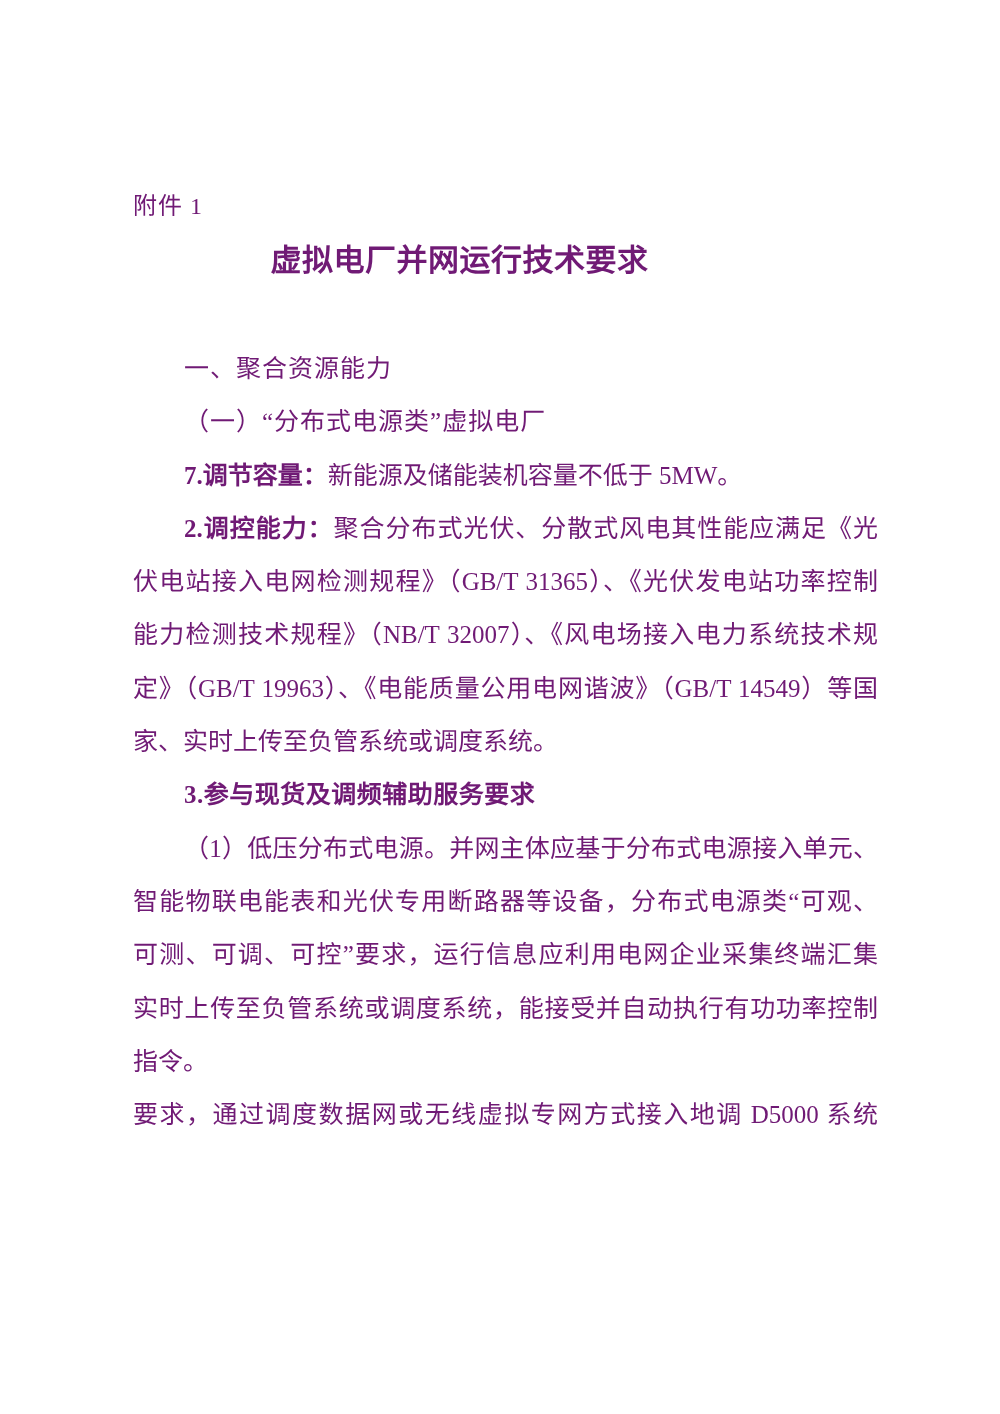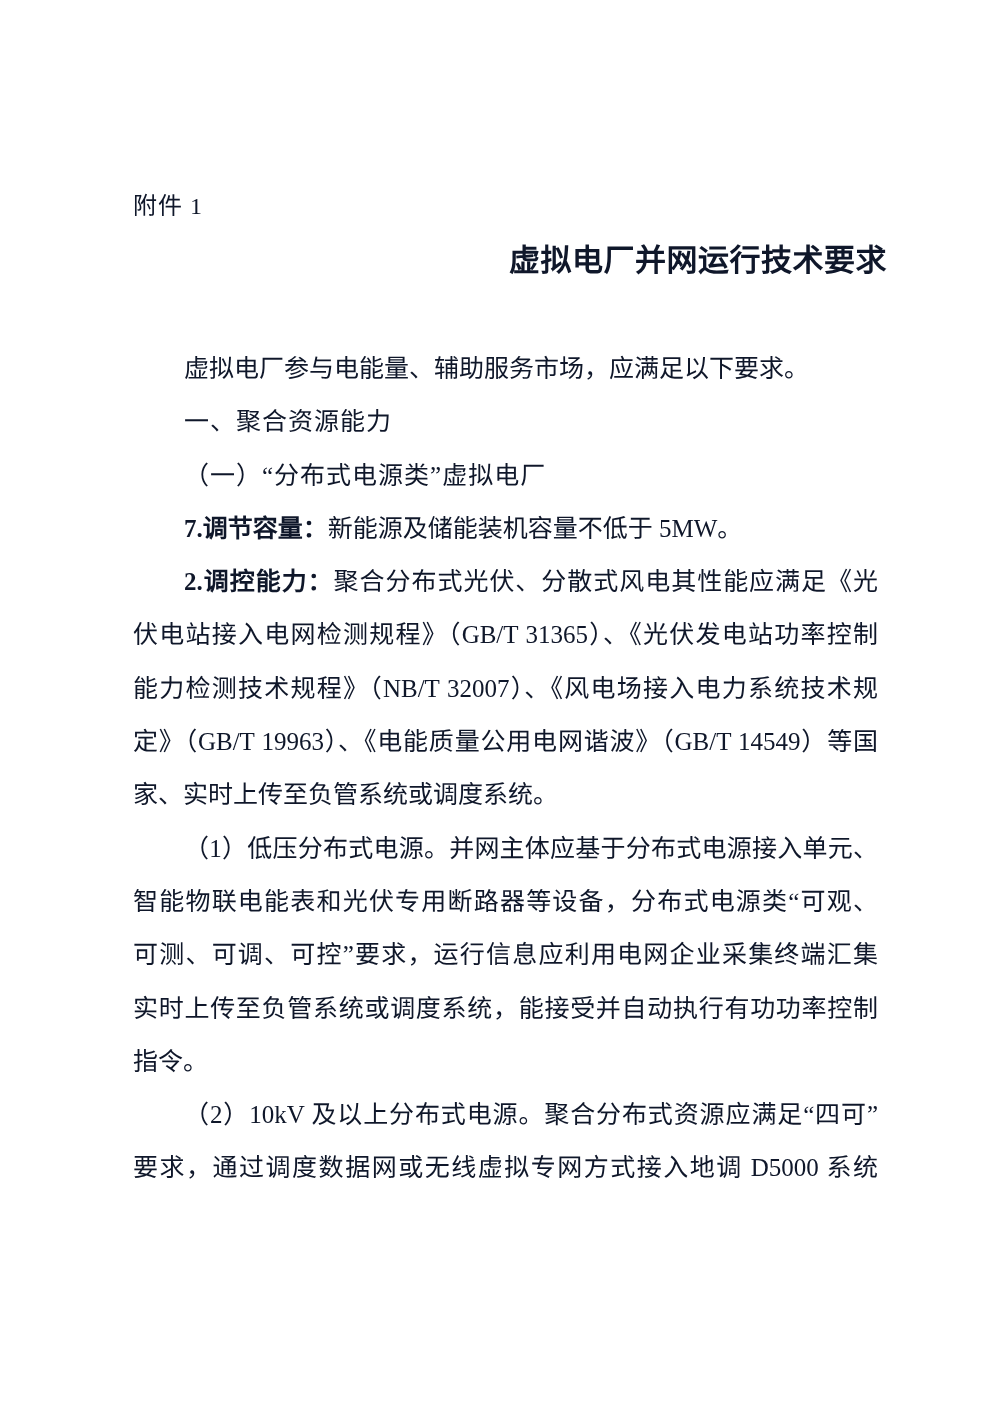"附件 1" .page { color: #0f172a -> #701a75 }
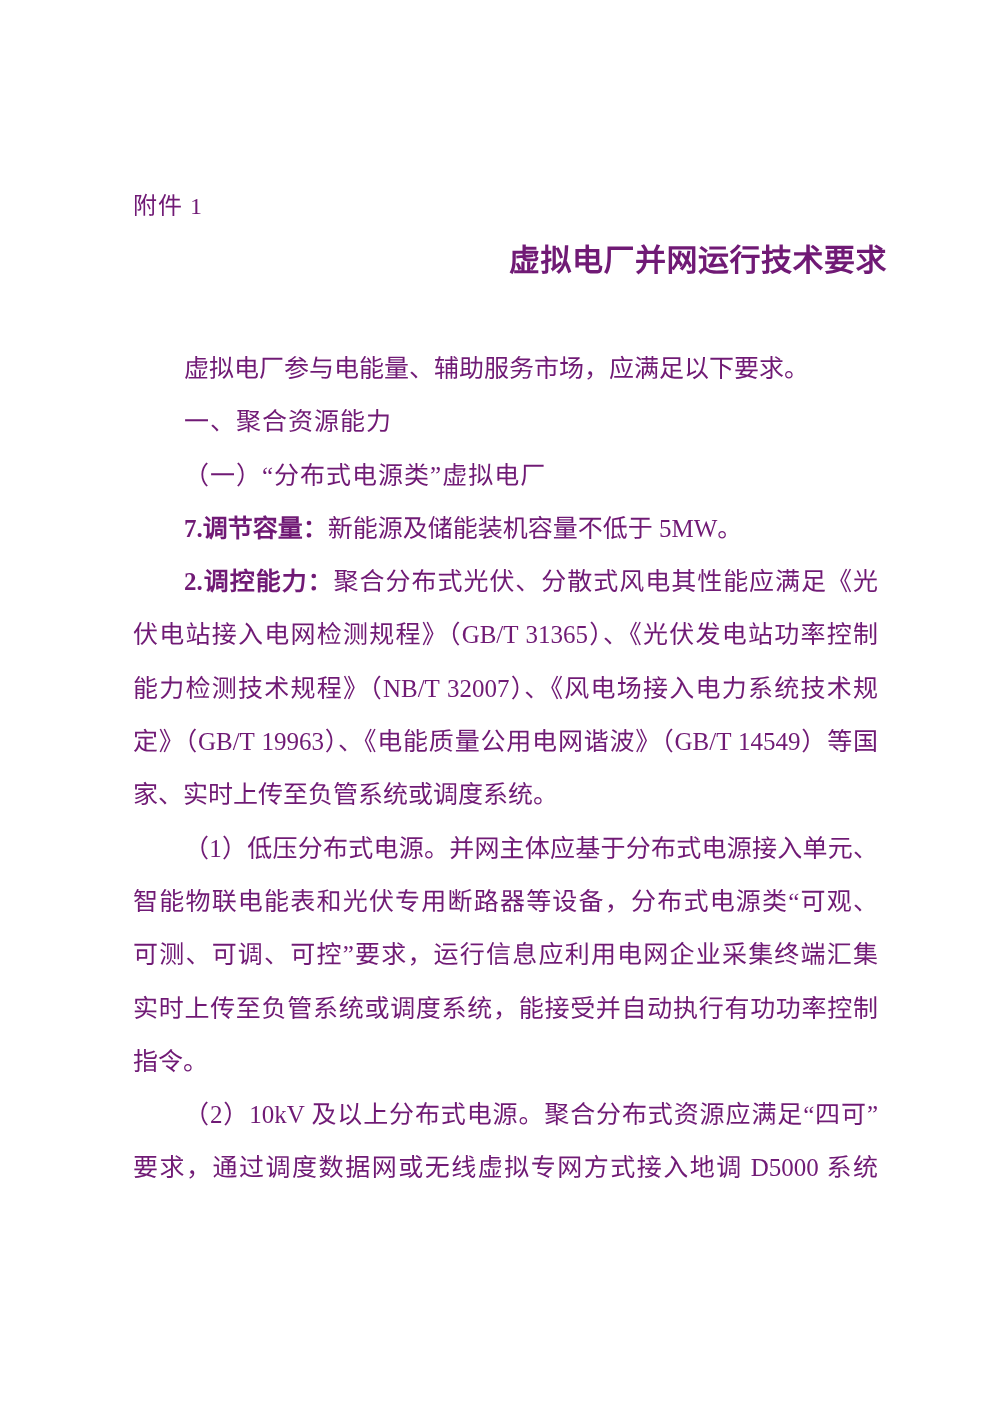"虚拟电厂并网运行技术要求" .doc-title { left: 0 -> 16px; text-align: right -> center }
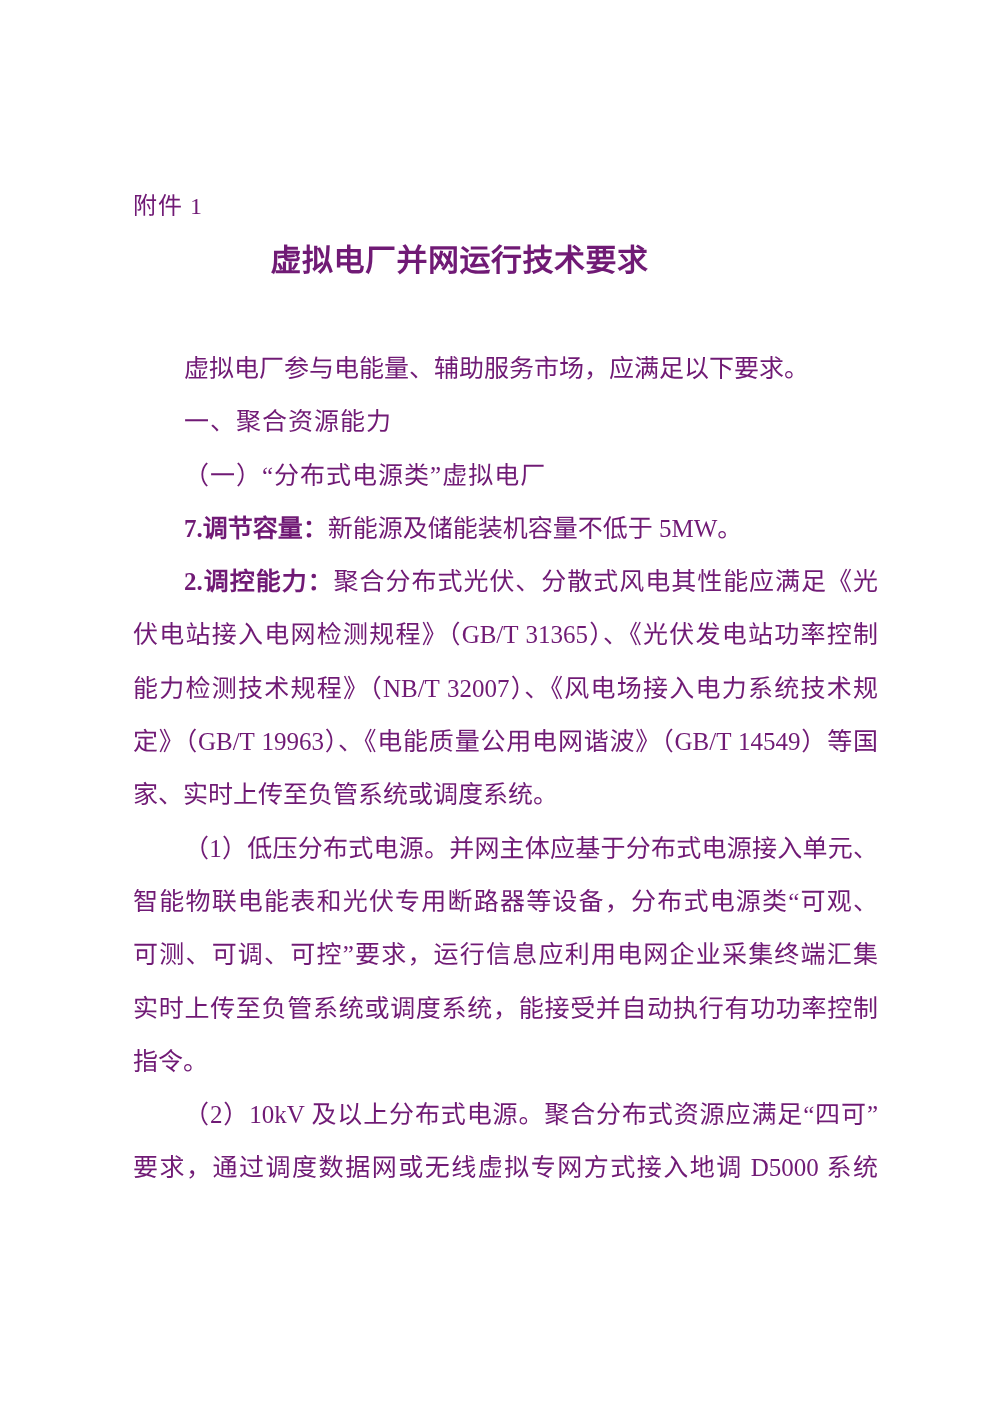"虚拟电厂参与电能量、辅助服务市场，应满足以下要求。" div.line { html: <div>虚拟电厂参与电能量、辅助服务市场，应满足以下要求。</div> -> none }
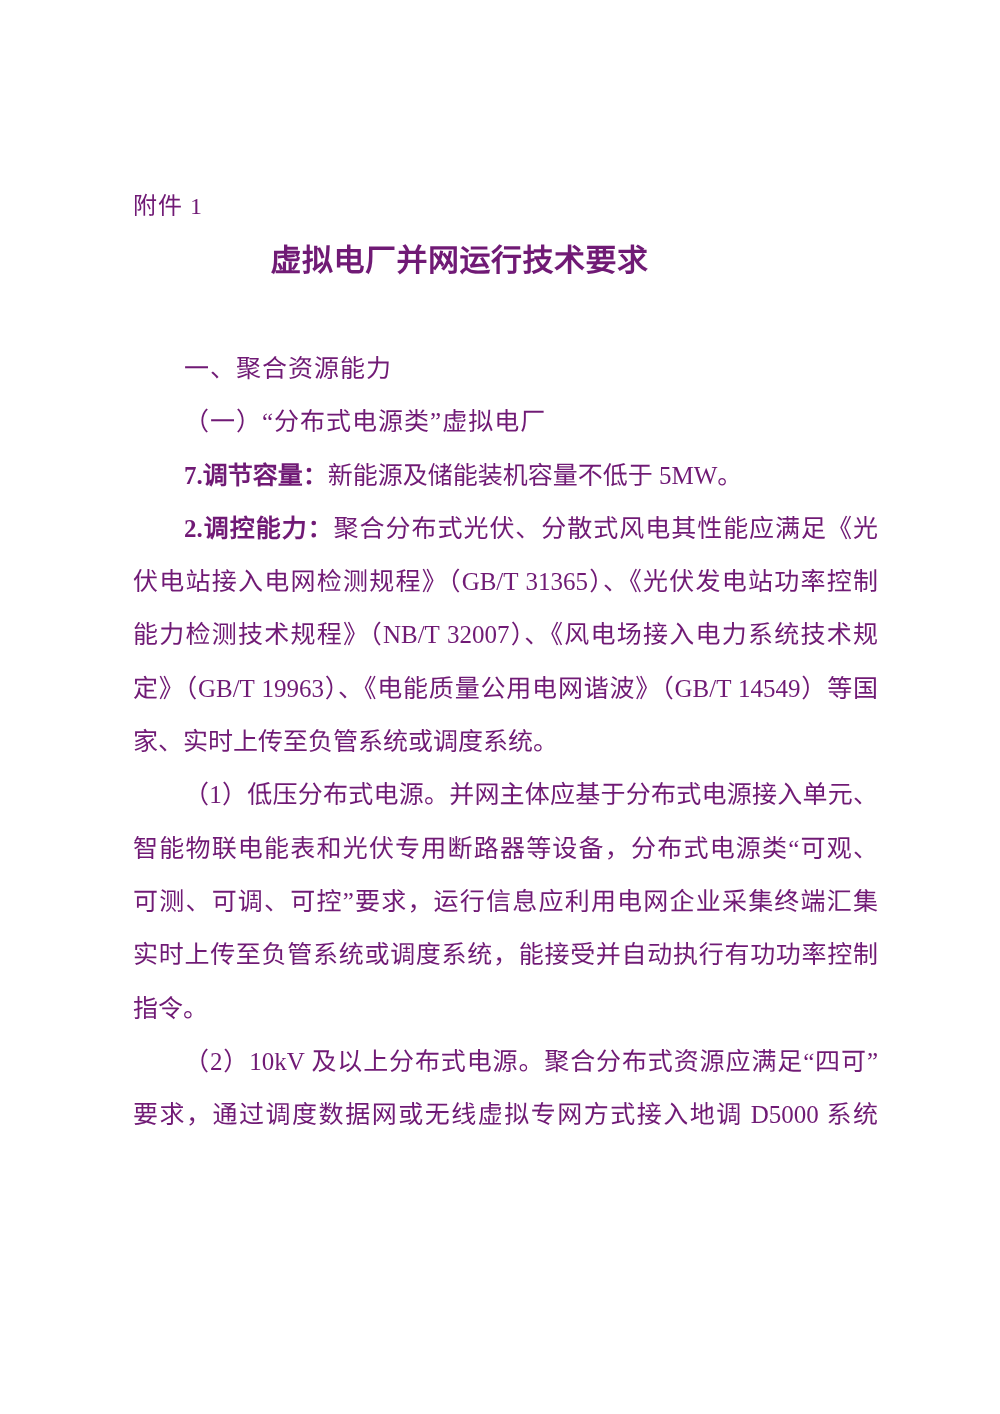"3.参与现货及调频辅助服务要求" div.line { html: none -> <div>3.参与现货及调频辅助服务要求</div> }
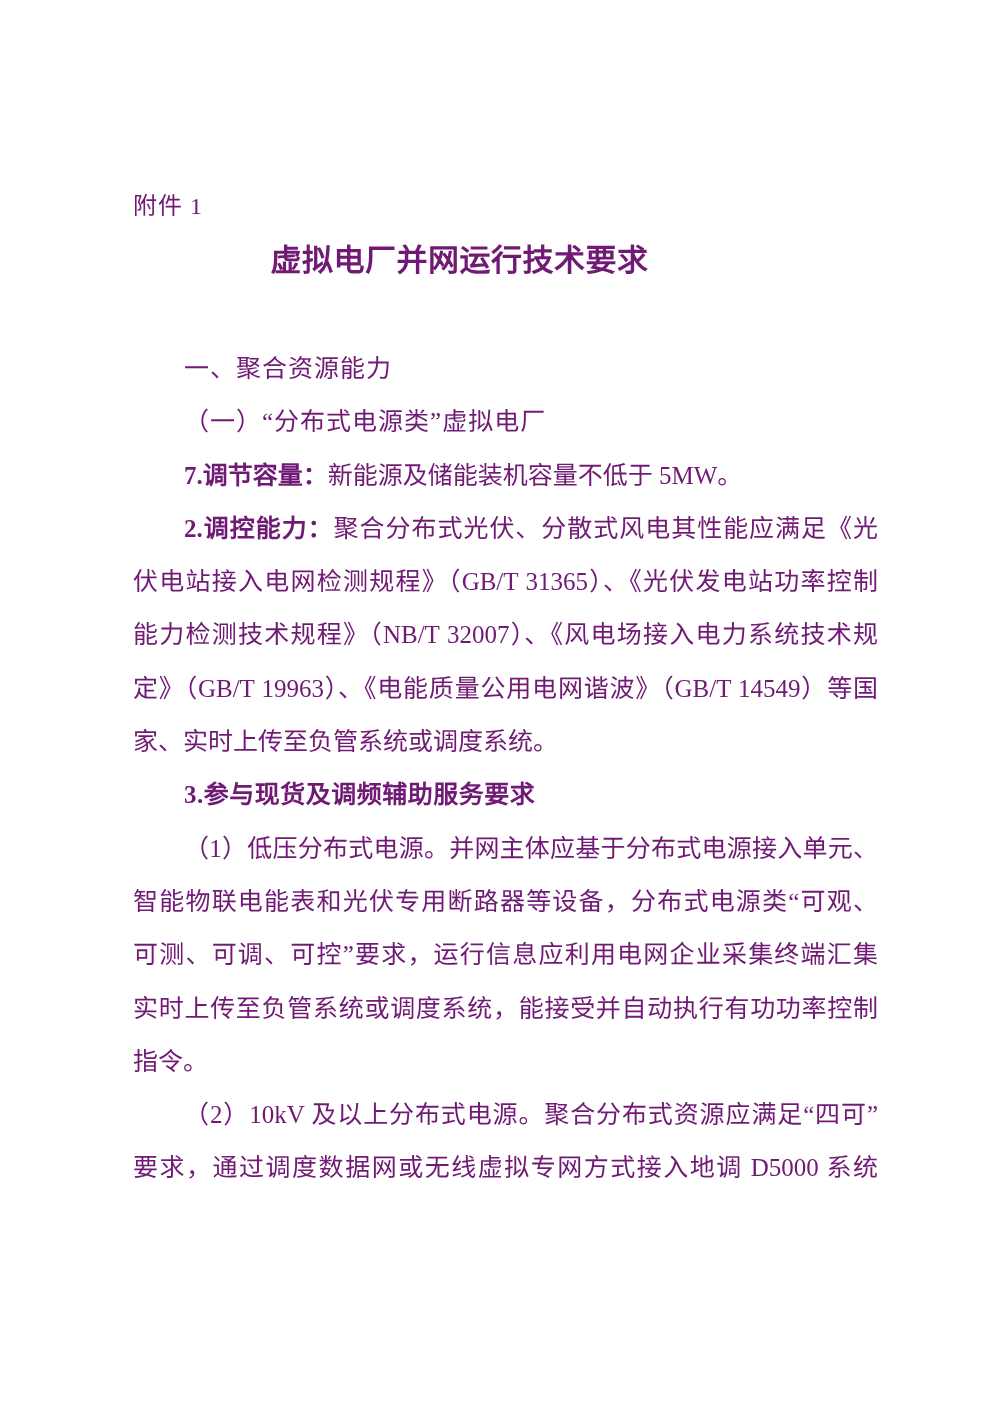"（2）10kV 及以上分布式电源。聚合分布式资源应满足“四可”" div.line { html: <div>（2）10kV 及以上分布式电源。聚合分布式资源应满足“四可”</div> -> none }
